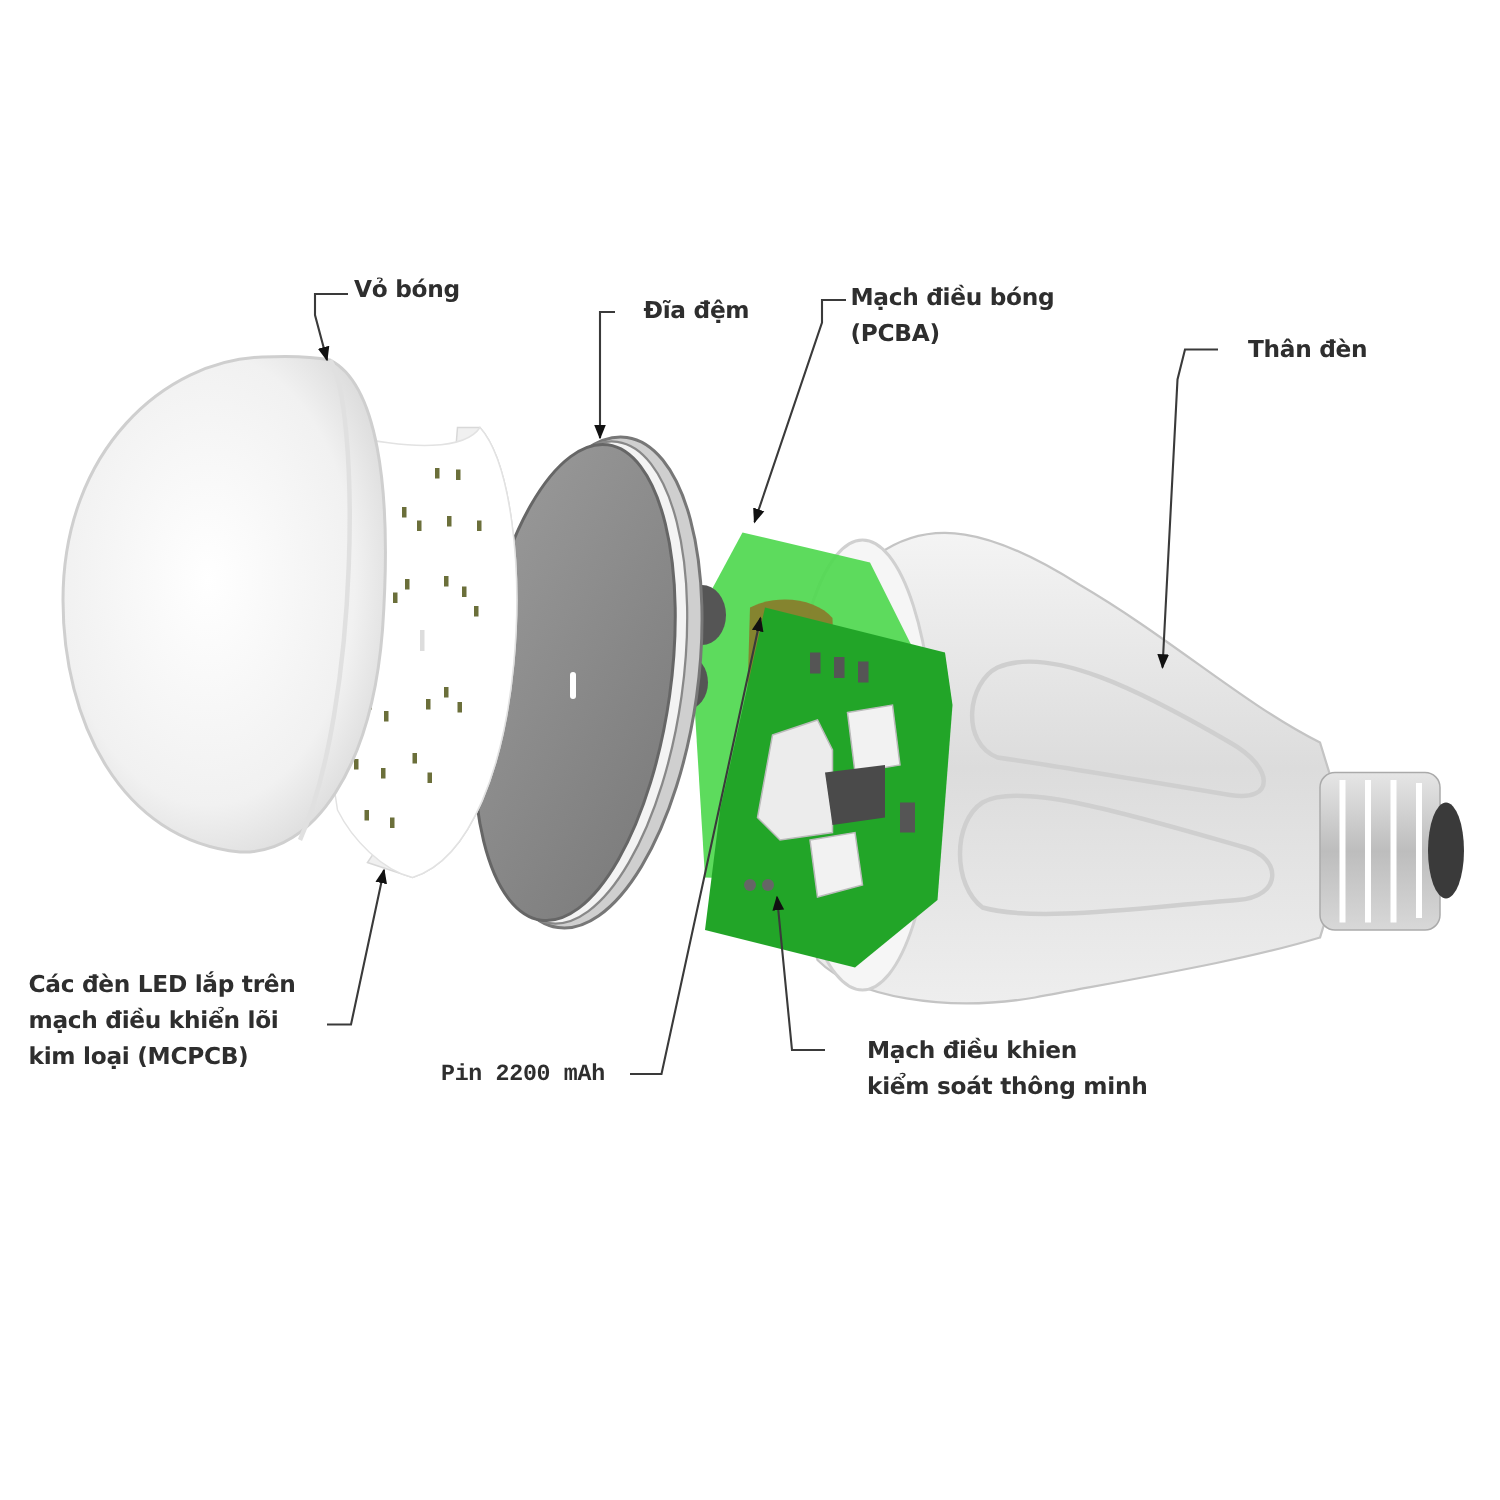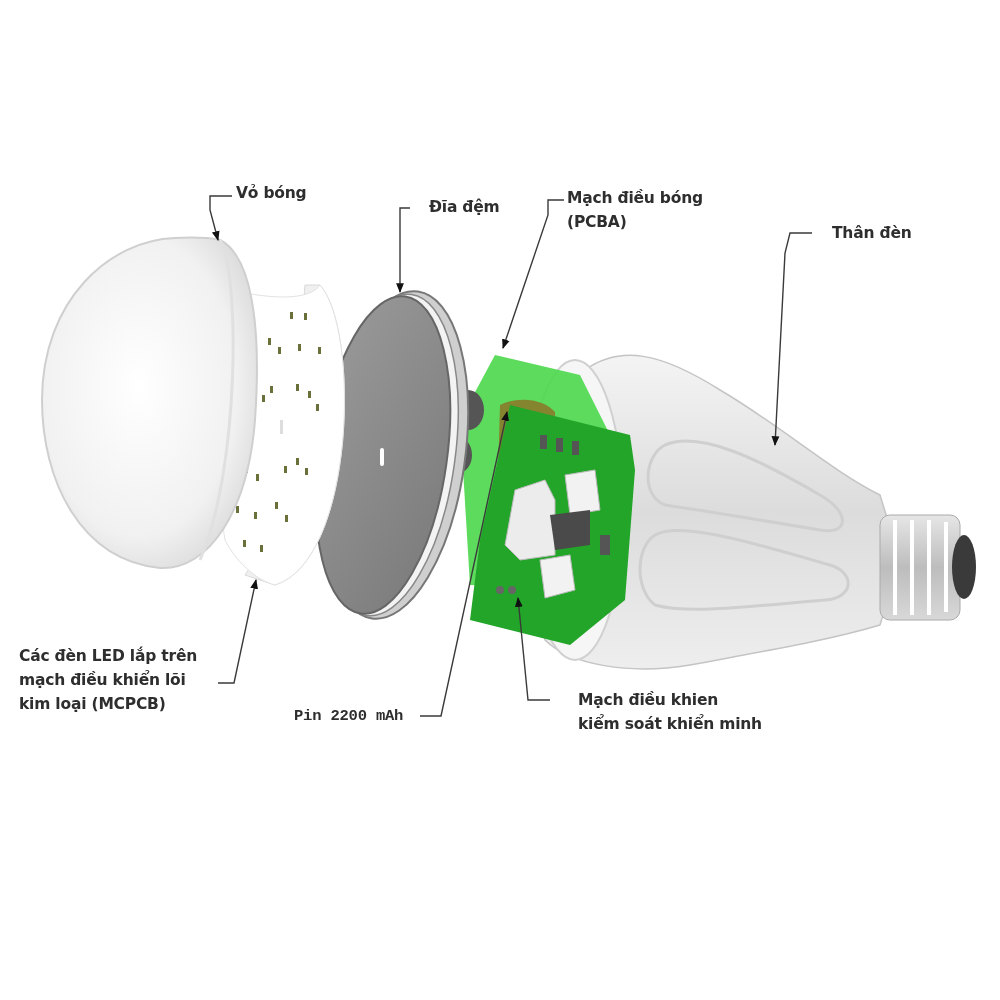"kiểm soát khiển minh" span { text: khiển -> thông }
